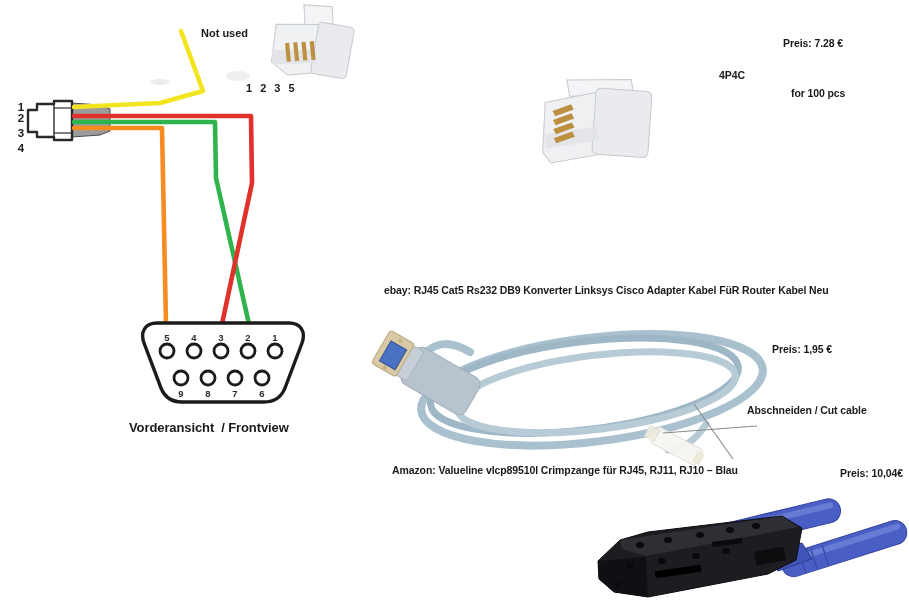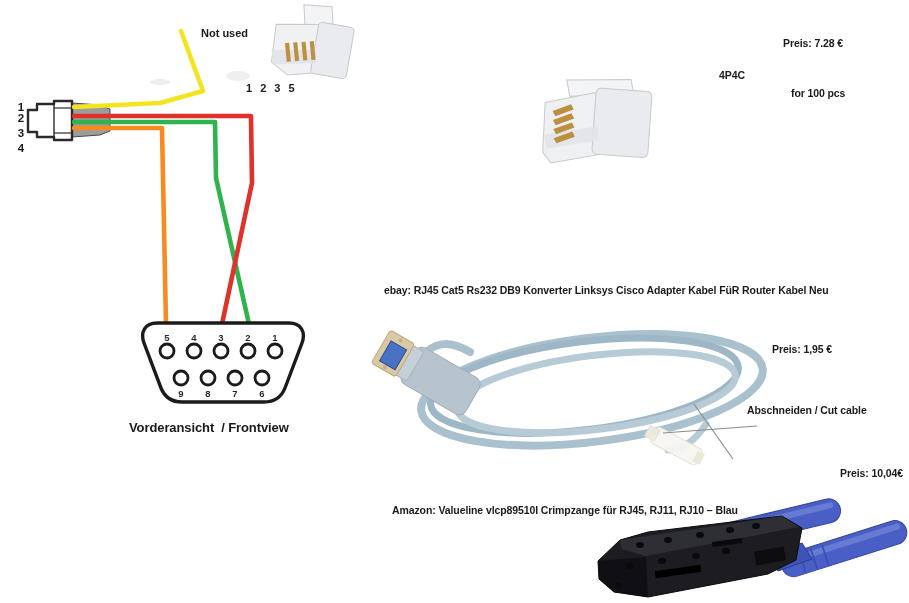"Amazon: Valueline vlcp89510l Crimpzange" div.t { top: 504px -> 464px }
